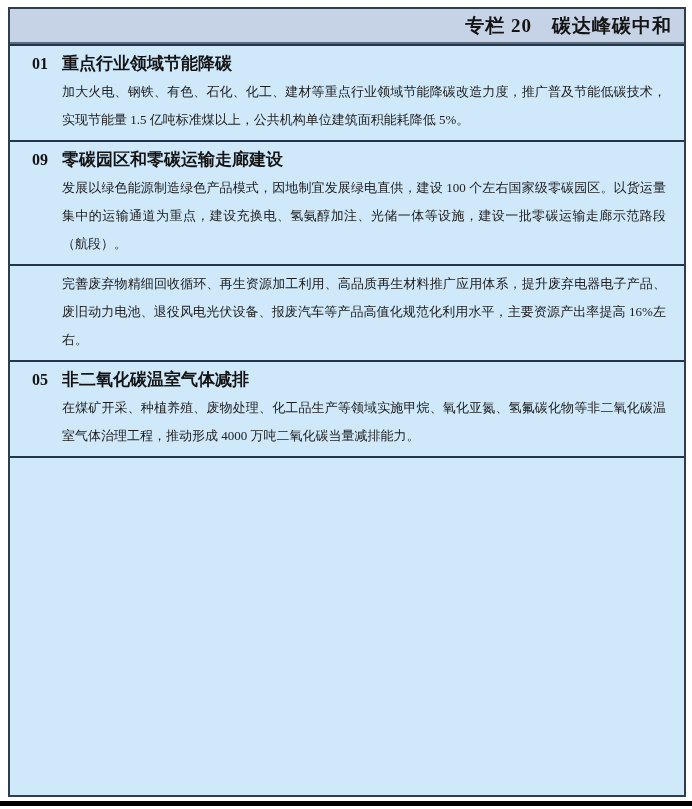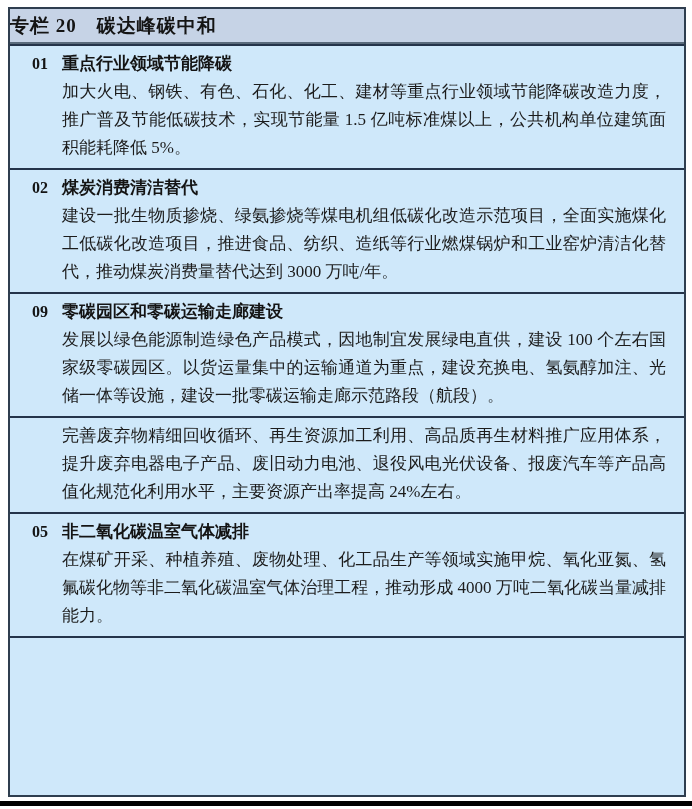"专栏 20 碳达峰碳中和" .box-header { text-align: left -> right }
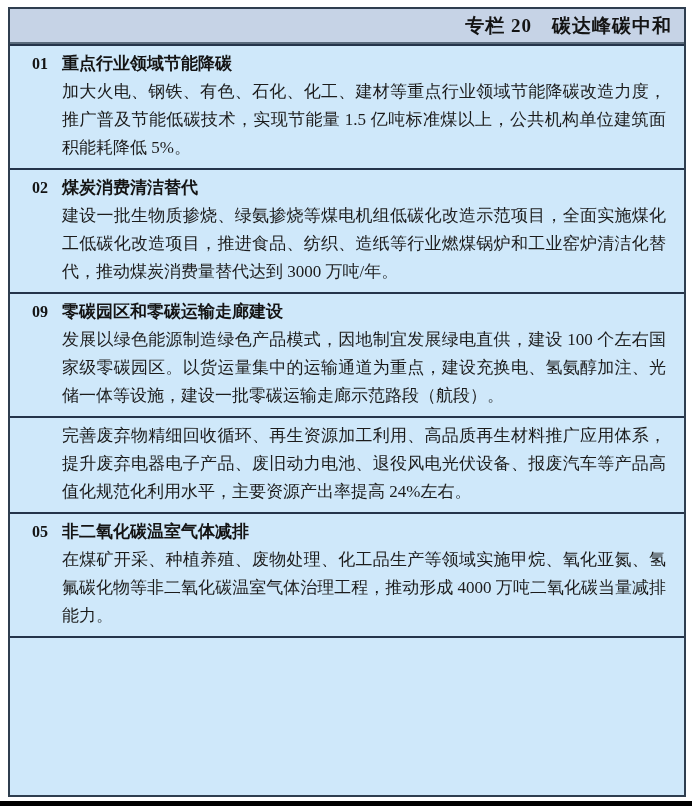"加大火电、钢铁、有色、石化、化工、建材等重点行业领域节能降碳改造力度，推广普及节" .item-body { font-size: 17px -> 13px }
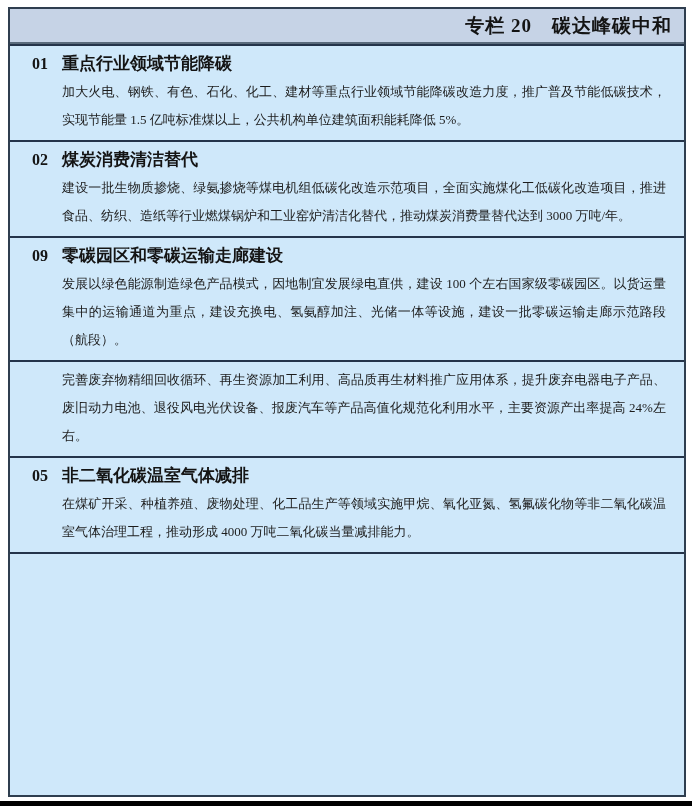"02" div.section { html: <div> <div> <span>02</span> <span>煤炭消费清洁替代</span> </div> <p>建设一批生物质掺烧、绿氨掺烧等煤电机组低碳化改造示范项目，全面实施煤化工低碳化改造项目，推进食品、纺织、造纸等行业燃煤锅炉和工业窑炉清洁化替代，推动煤炭消费量替代达到 3000 万吨/年。</p> </div> -> none }
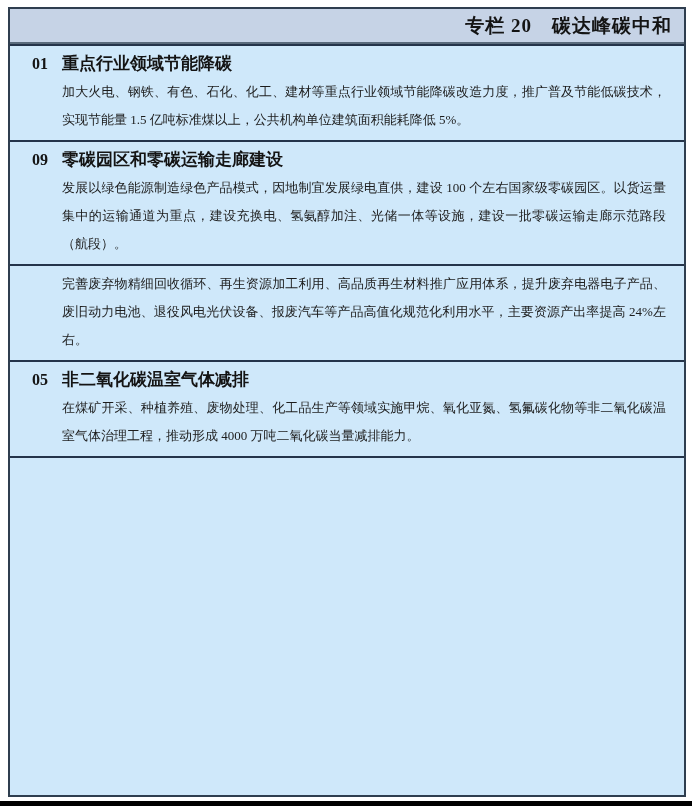"完善废弃物精细回收循环、再生资源加工利用、高品质再生材料推广应用体系，提升废弃电" p.item-body { text: 24% -> 16% }
